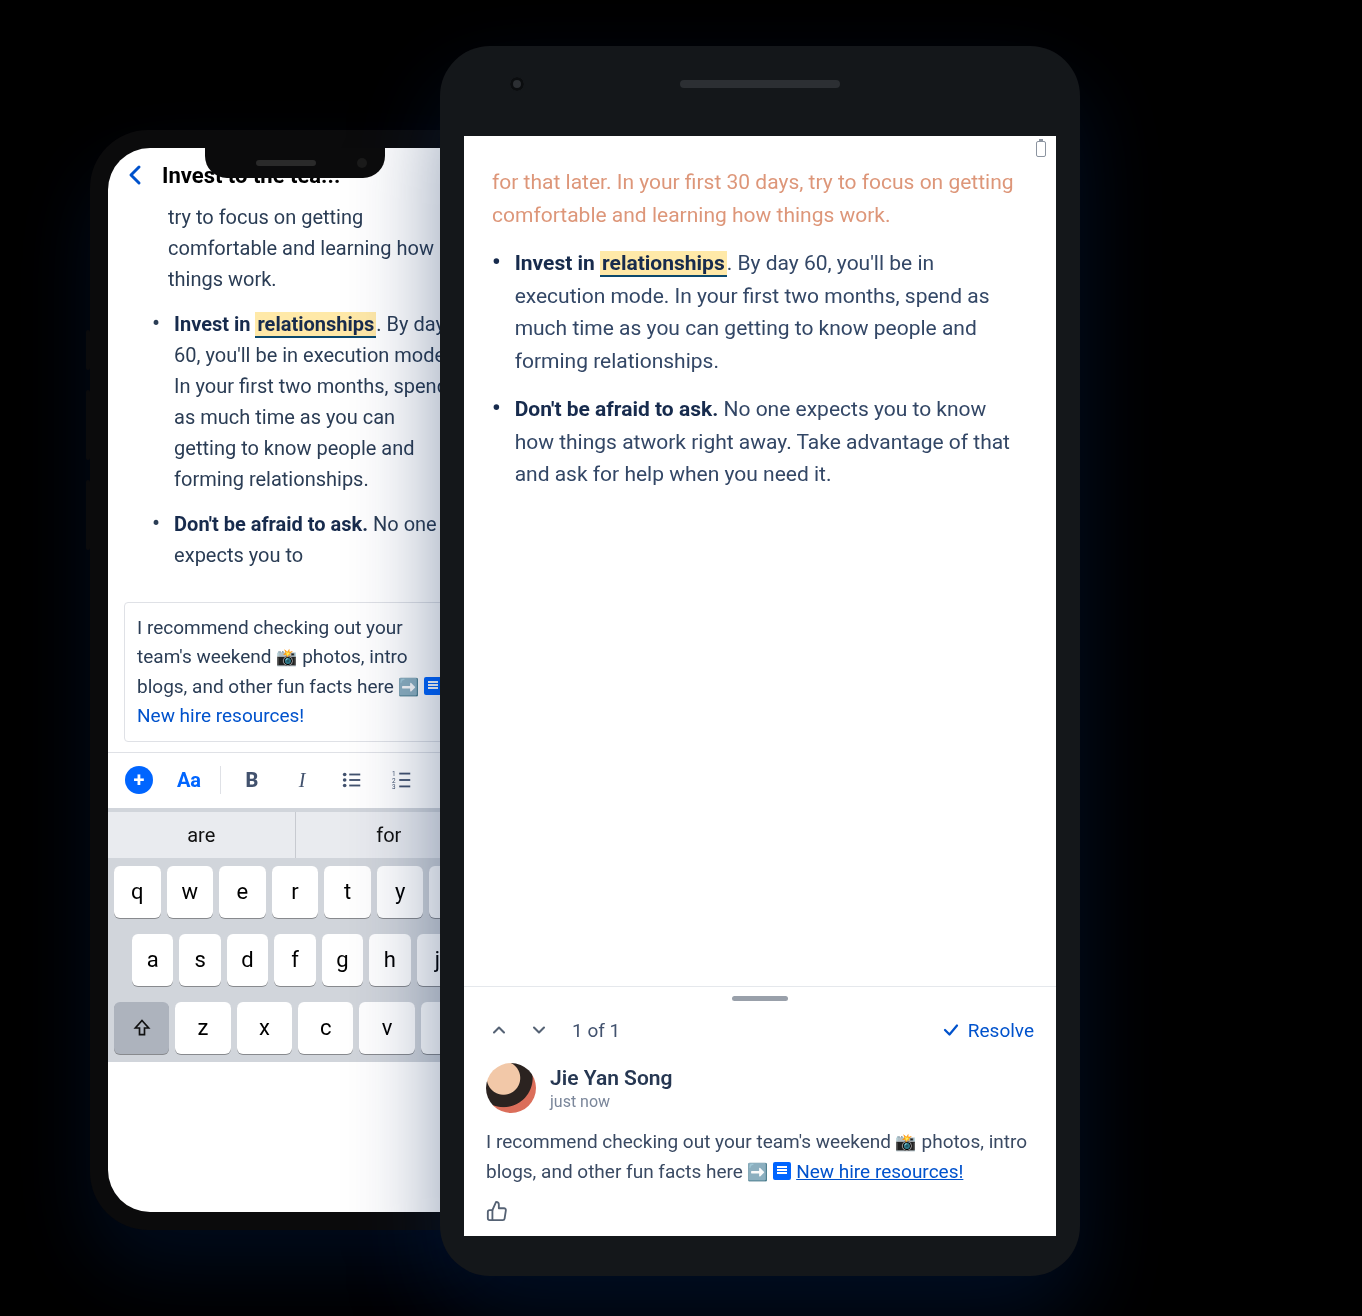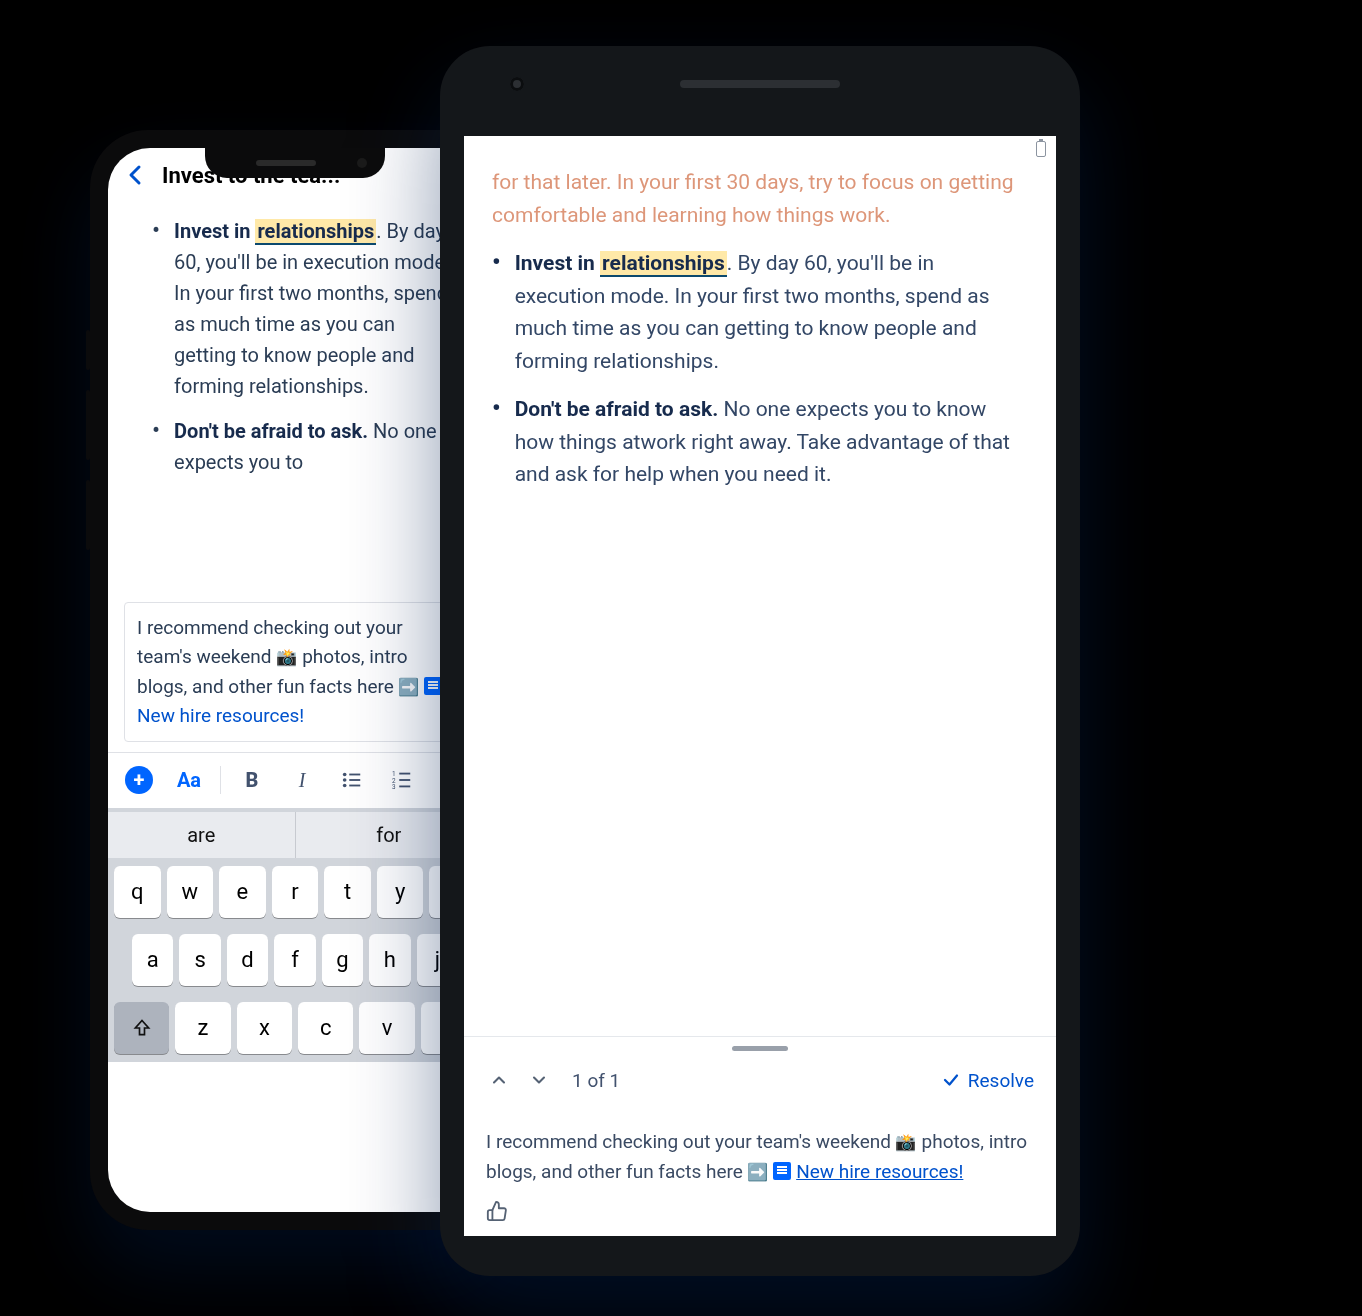"try to focus on getting" div.indent { html: none -> <div>try to focus on getting comfortable and learning how things work.</div> }
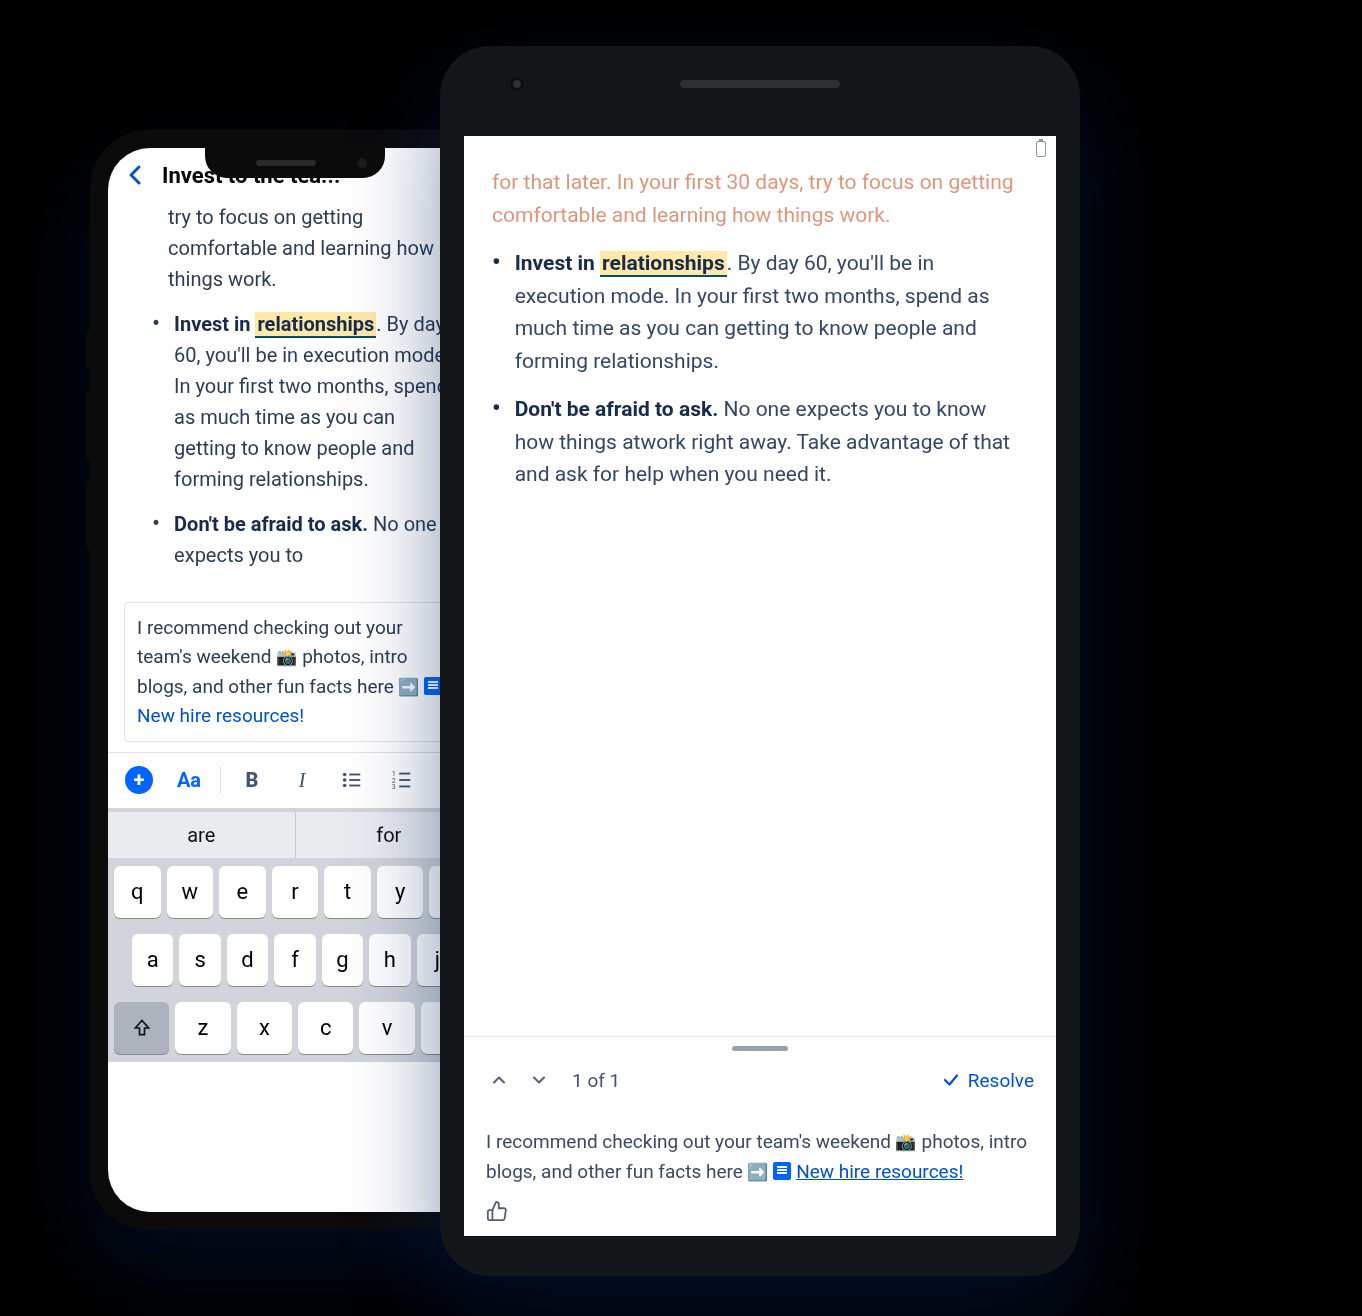"Jie Yan Song" div.cmt-head { html: none -> <div> <div></div> <div> <div>Jie Yan Song</div> <div>just now</div> </div> </div> }
